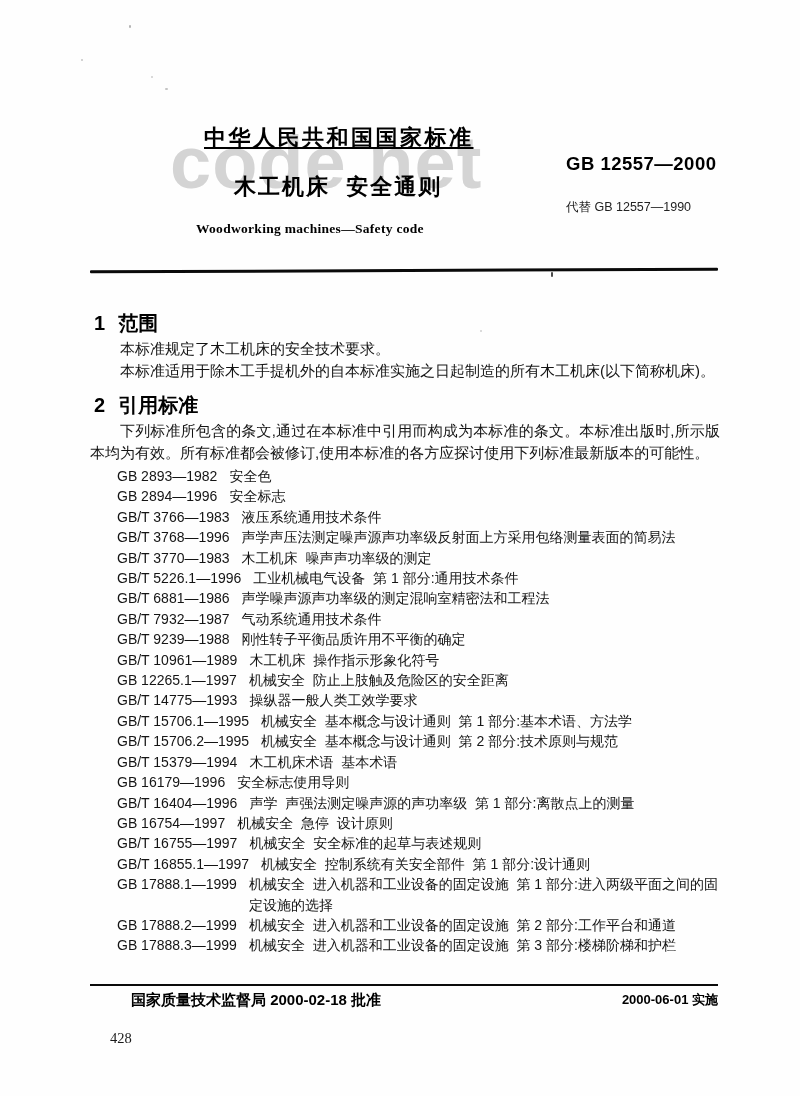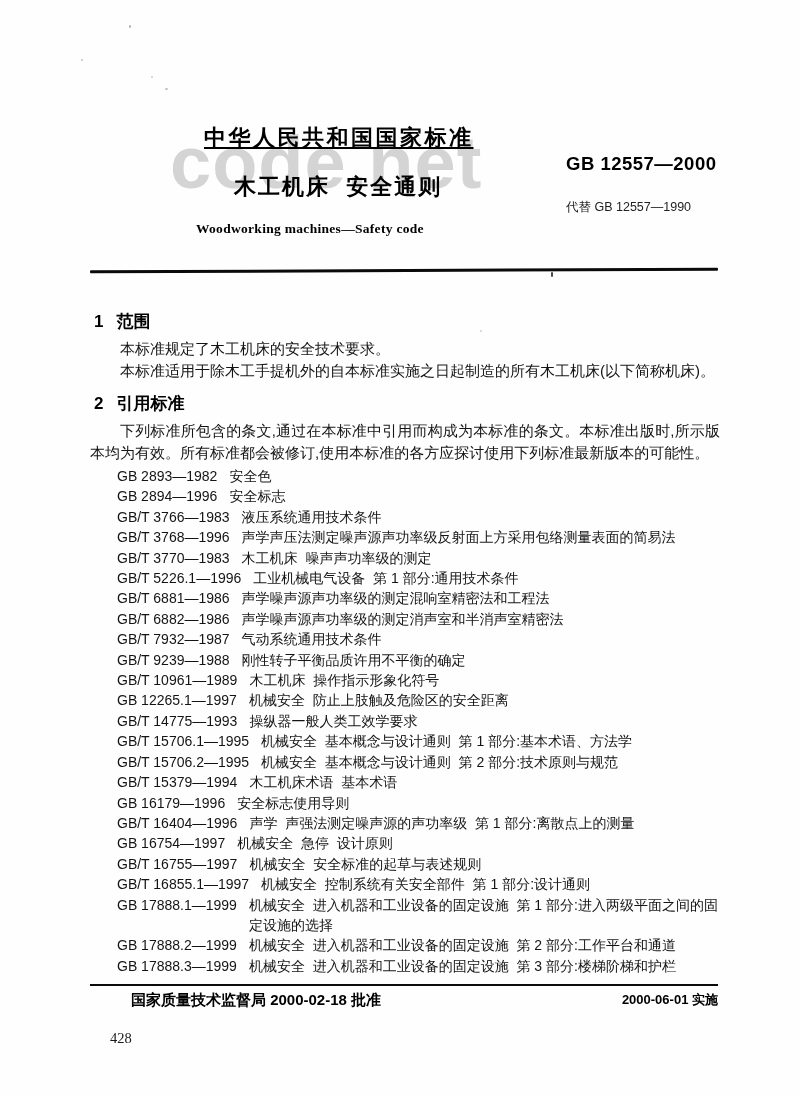"1 范围" .sec-heading { font-size: 17px -> 20px }
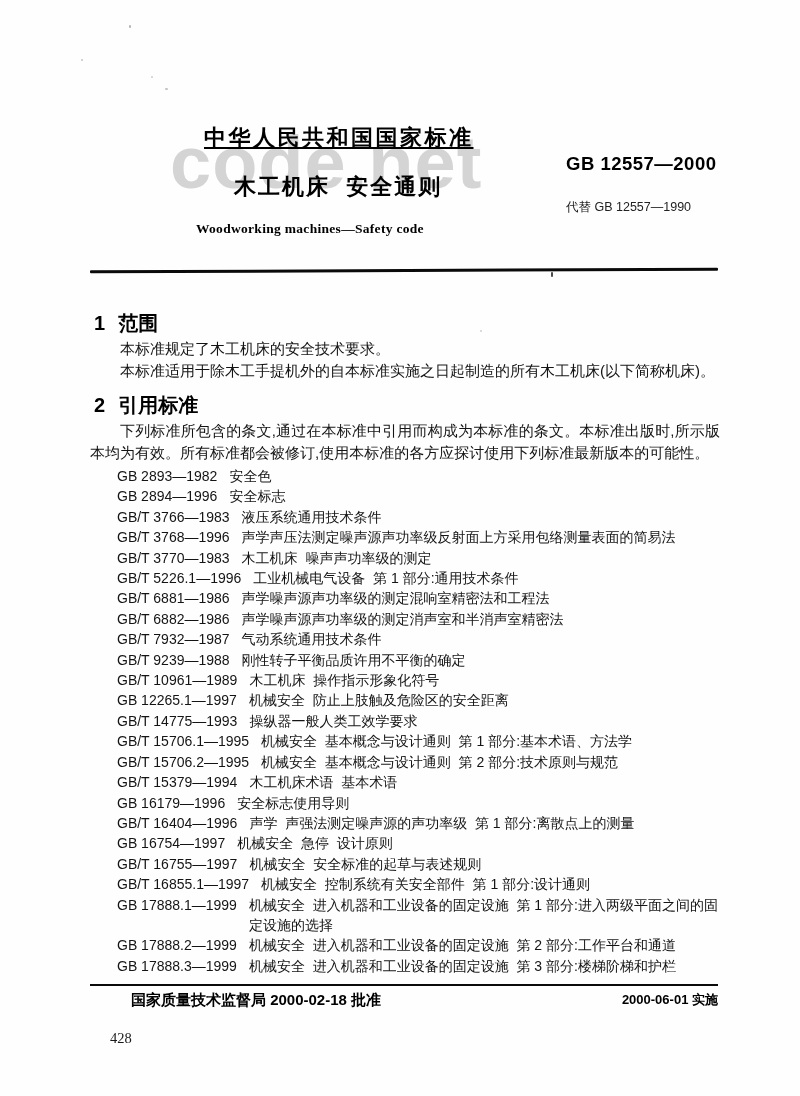"GB/T 6882—1986" div.std-row { html: <div> <span>GB/T 6882—1986</span> <span>声学噪声源声功率级的测定消声室和半消声室精密法</span> </div> -> none }
